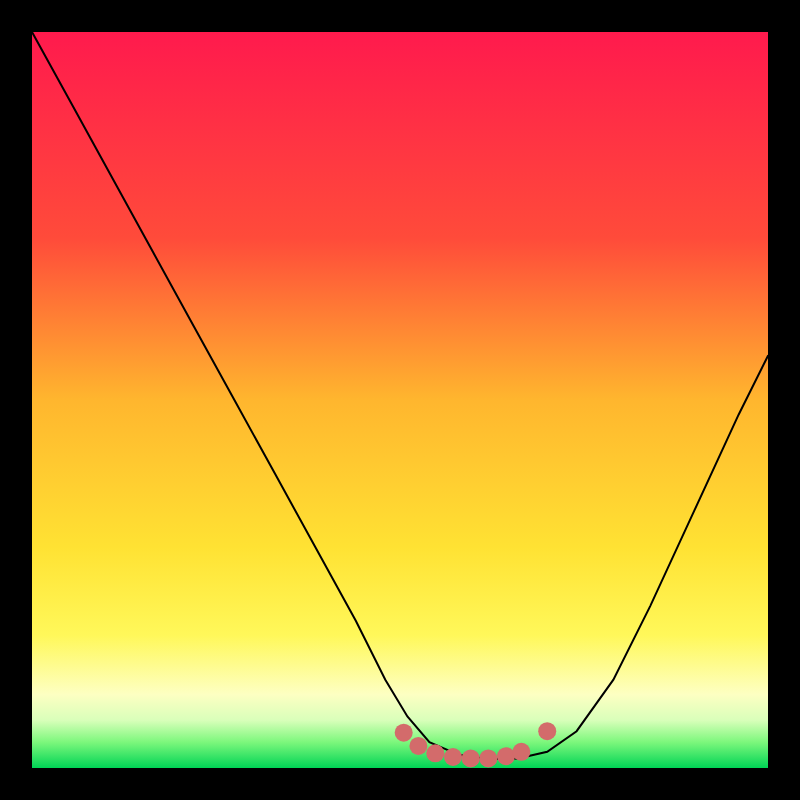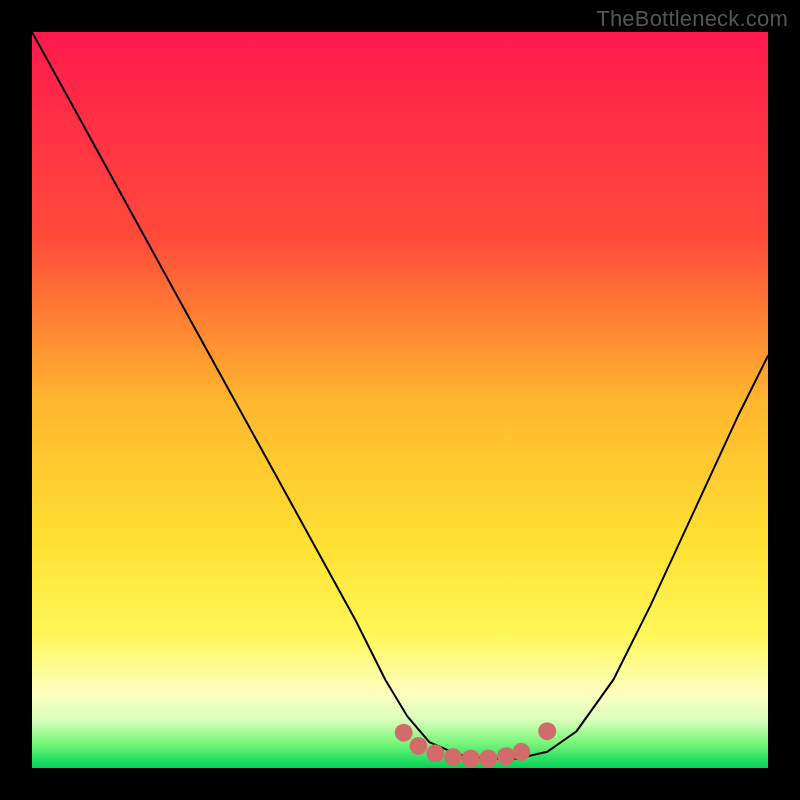"TheBottleneck.com" div.watermark { html: <div>TheBottleneck.com</div> -> none }
